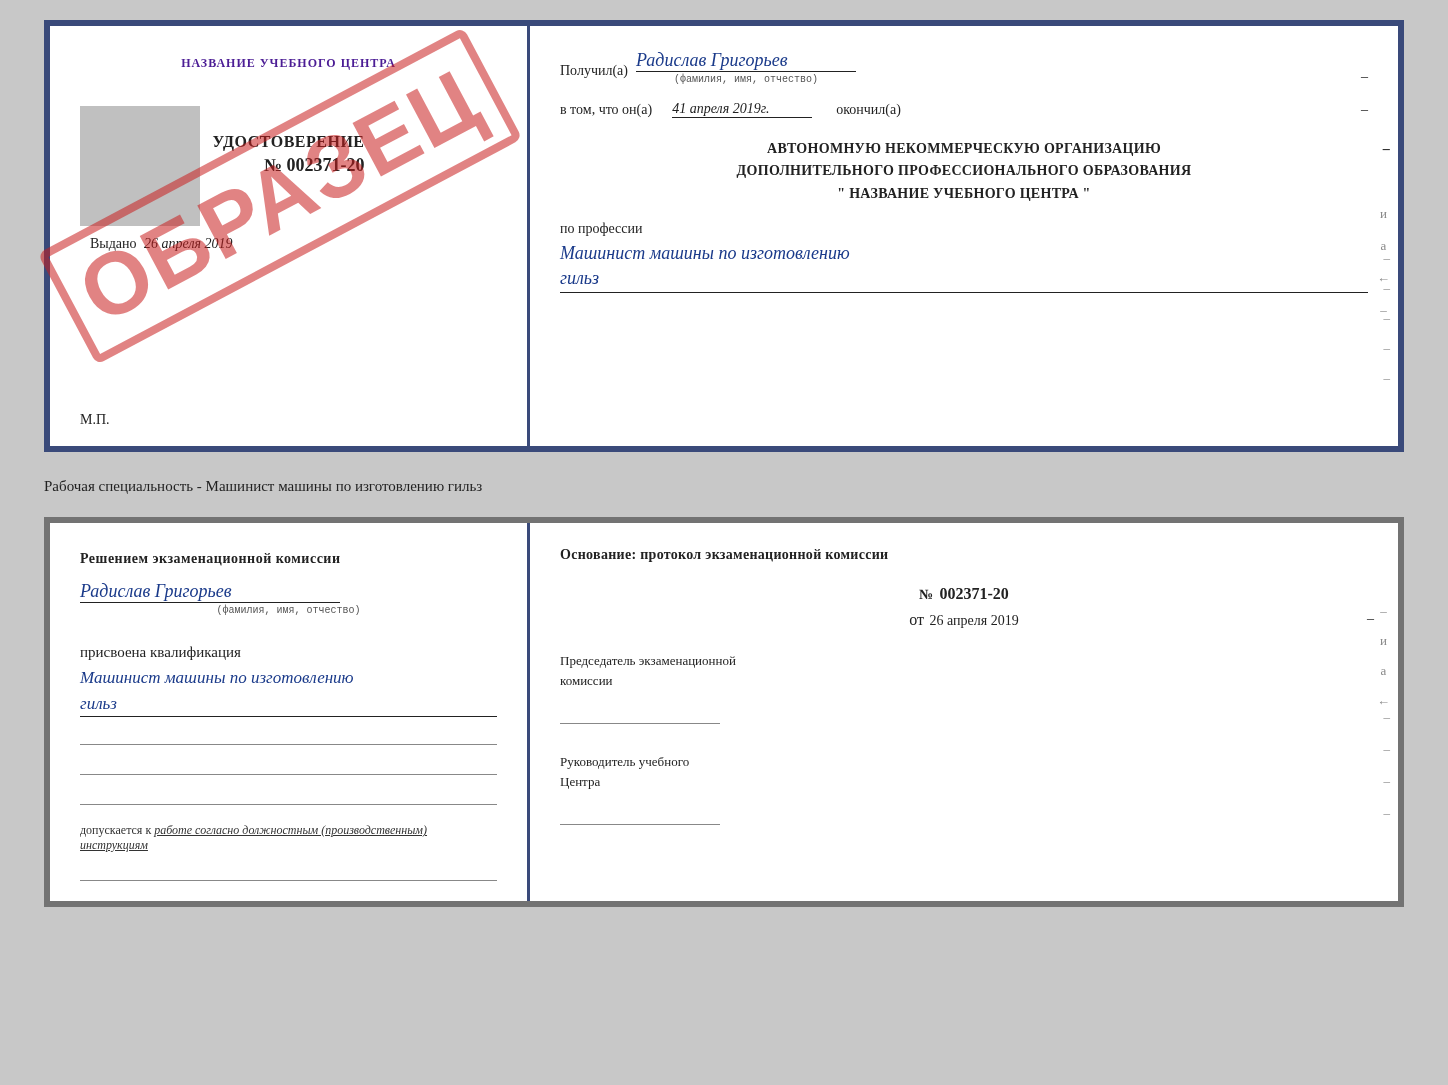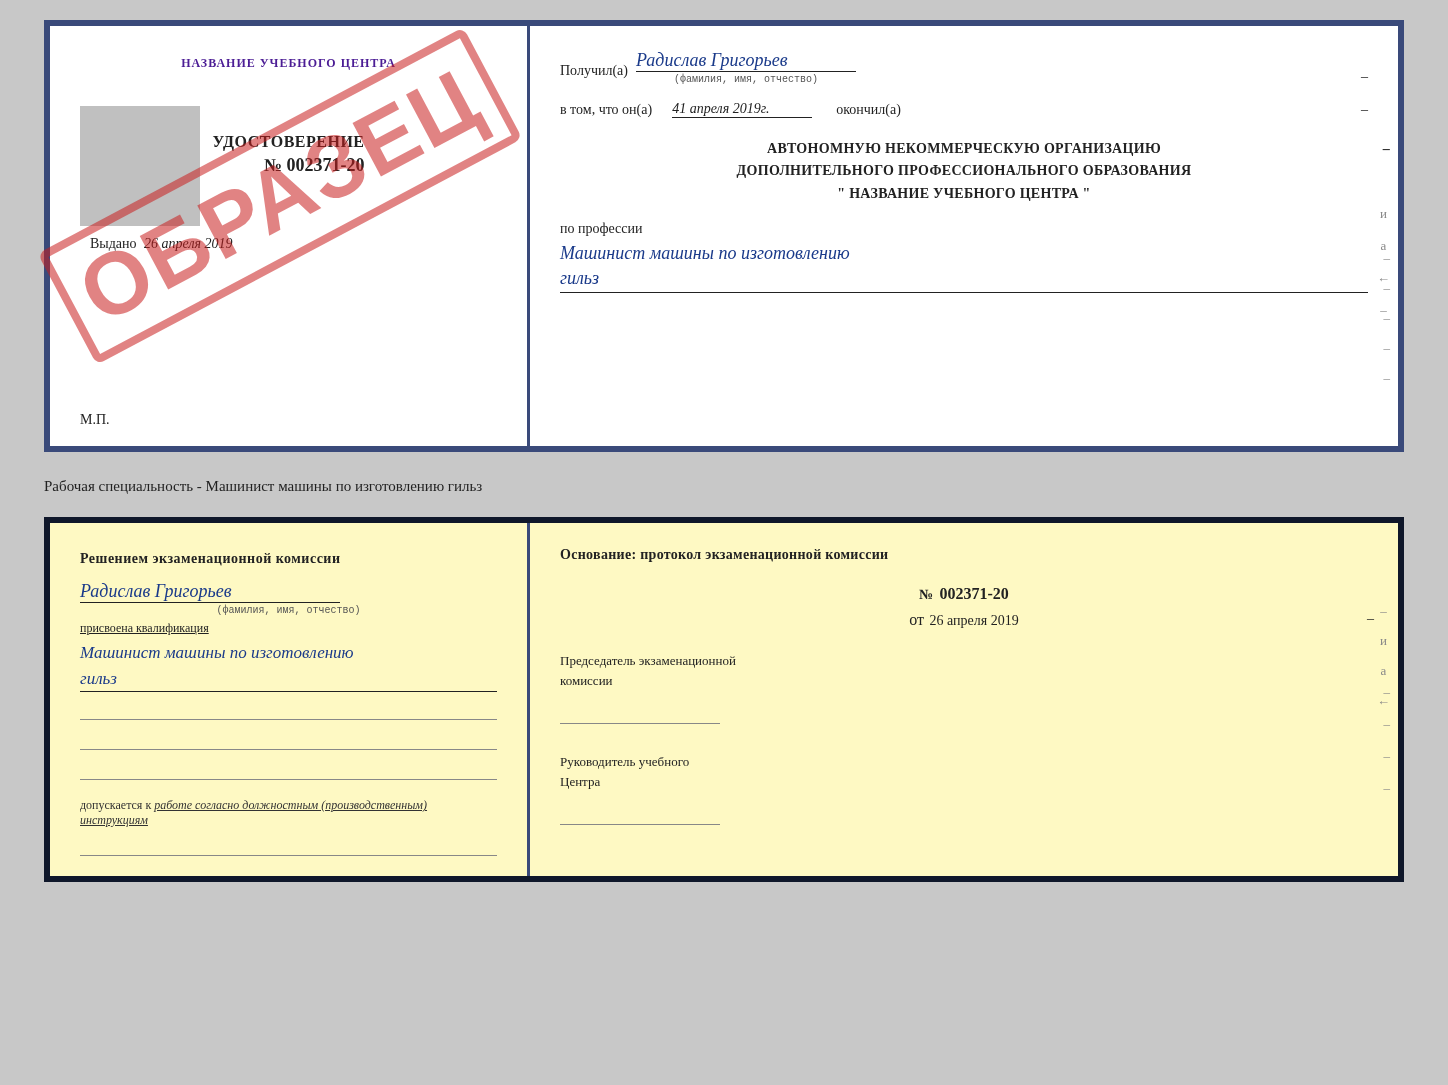"Решением экзаменационной комиссии" .bottom-doc { background: #fef9c3 -> #ffffff; border: 6px solid #0f172a -> 6px solid #737373 }
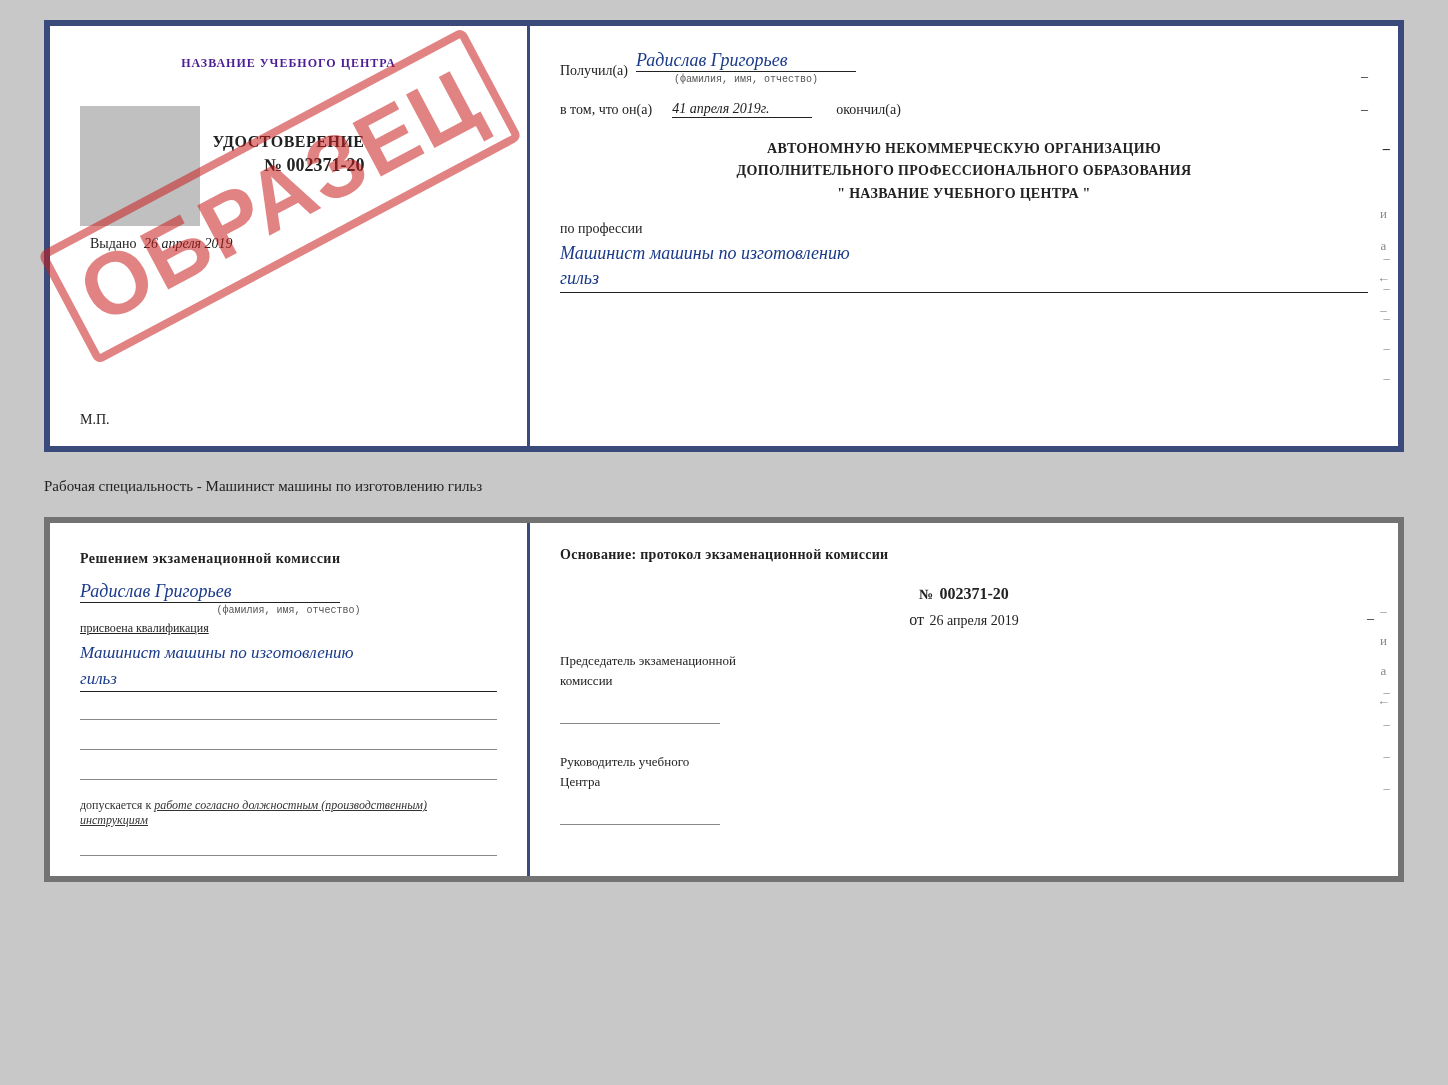"присвоена квалификация" .prisvoena-line { font-size: 12px -> 15px; margin-top: 5px -> 28px; text-decoration: underline -> none }
